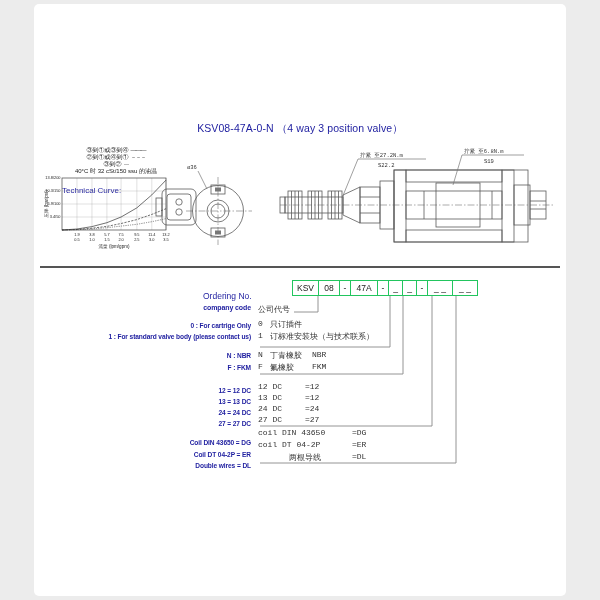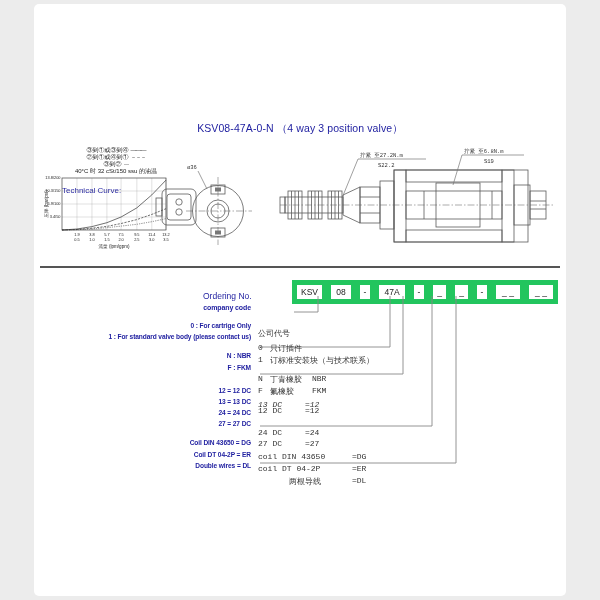"KSV" .cell { border: 5px solid #22c55e -> 1px solid #22c55e }
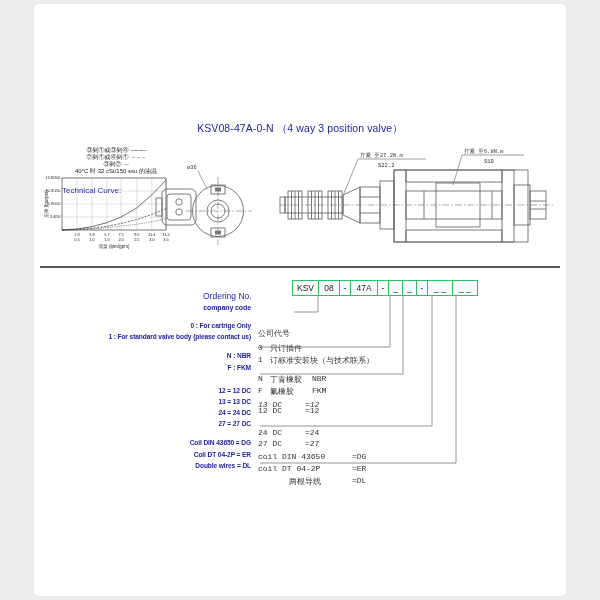"公司代号" .opt { margin-top: 24px -> none }
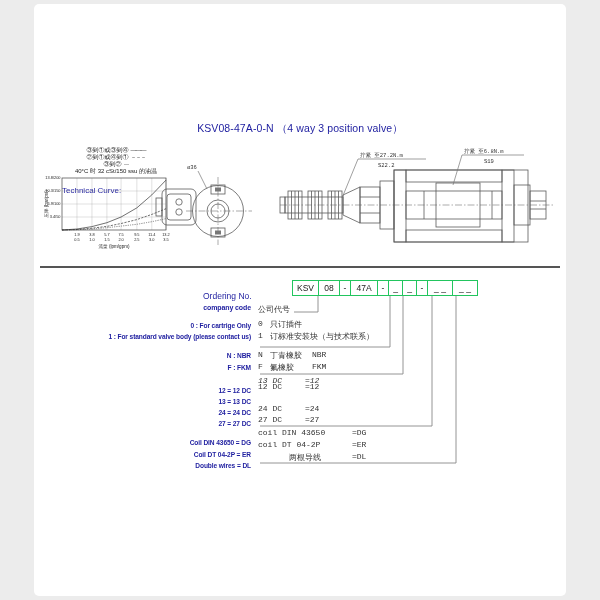"13 DC" div.abs { font-style: italic -> none; top: 376px -> 393px }
